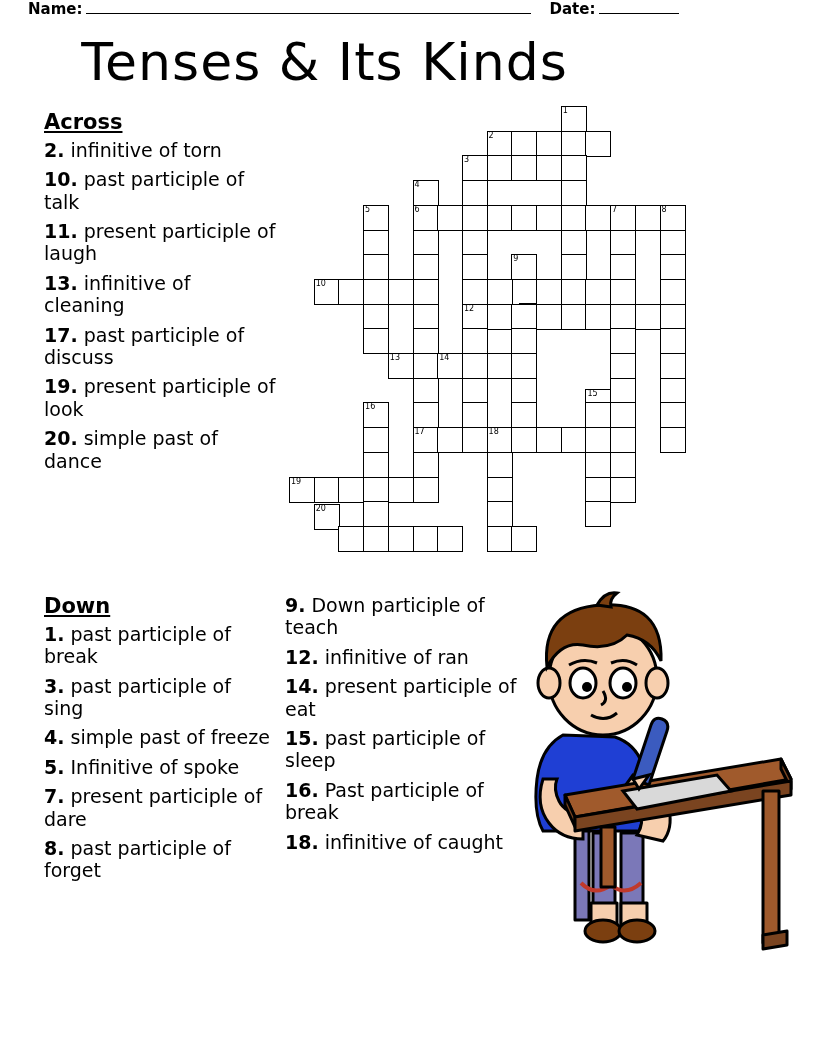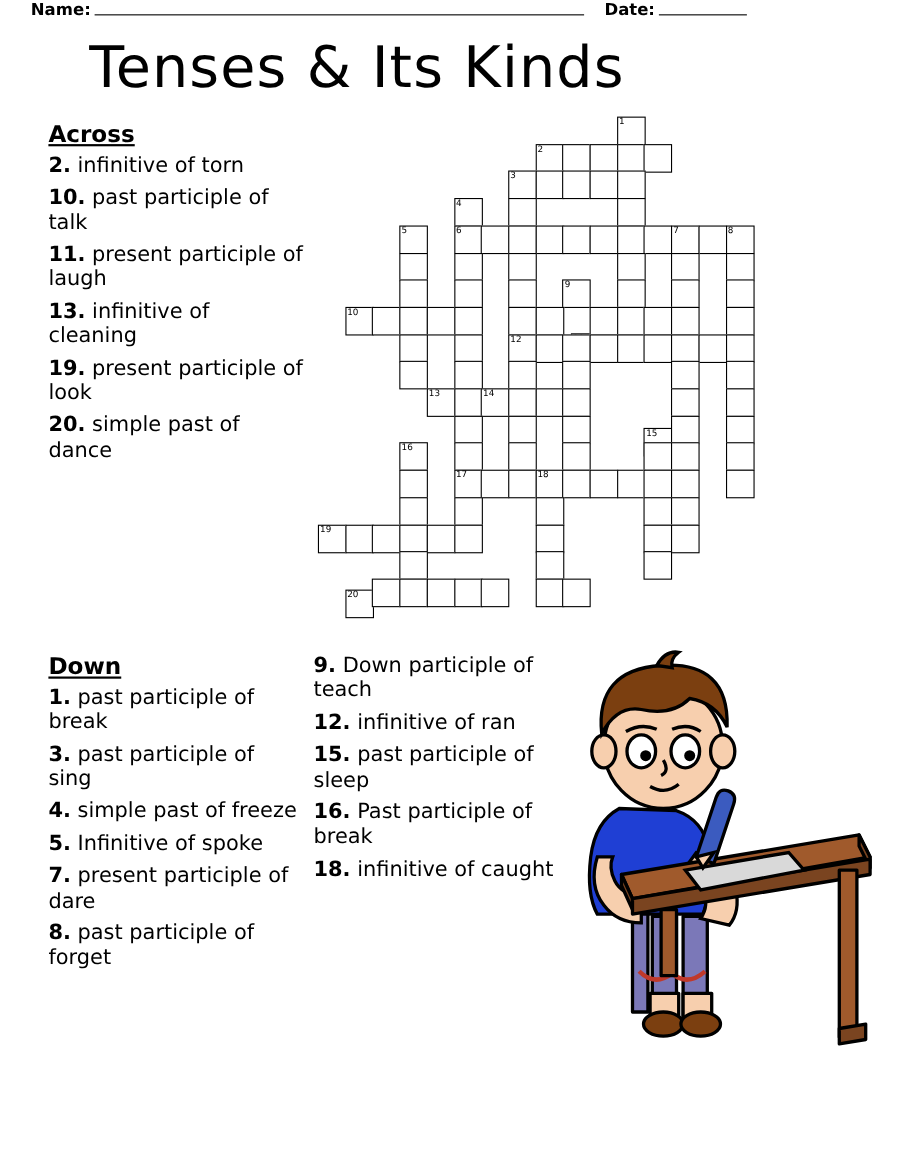"17. past participle of discuss" div.clue { html: none -> <div><span>17.</span><span> past participle of discuss</span></div> }
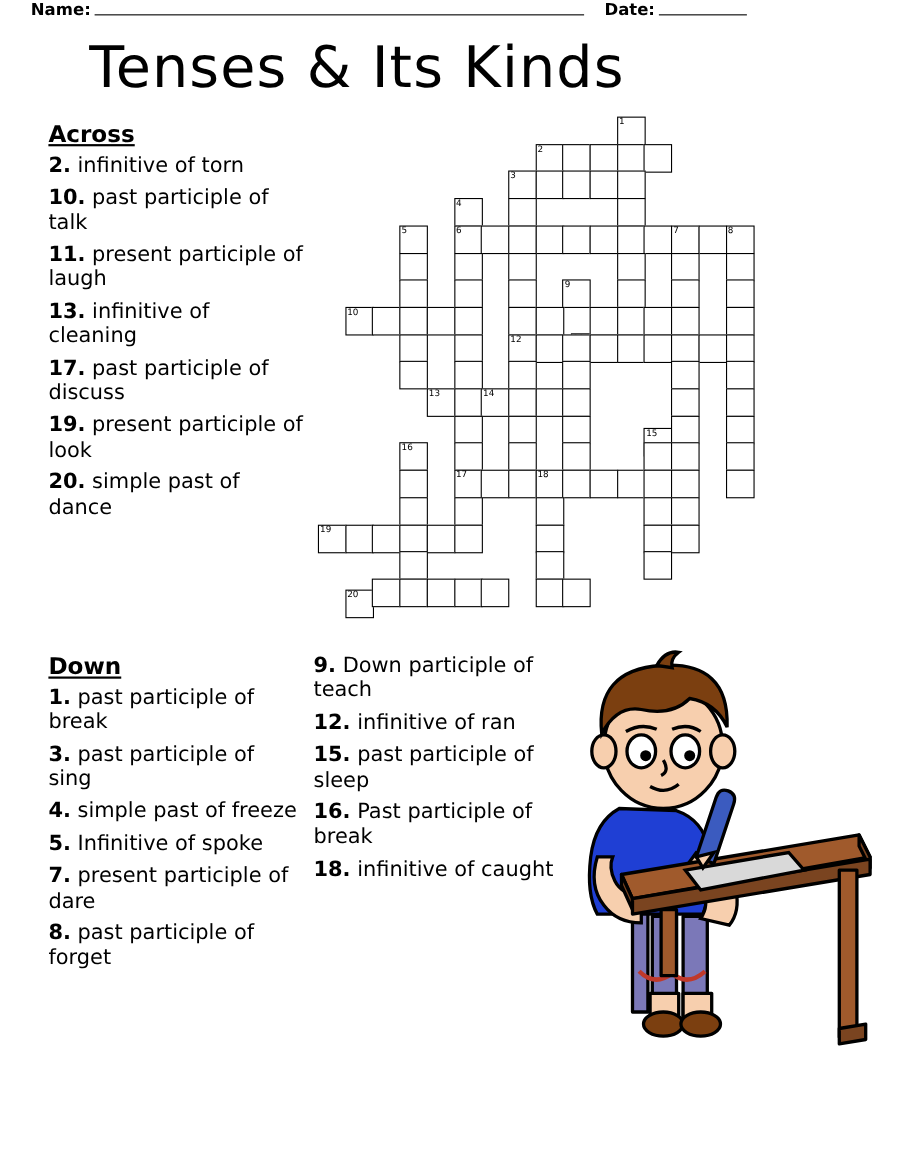"20" div.cell { top: 430px -> 398px }
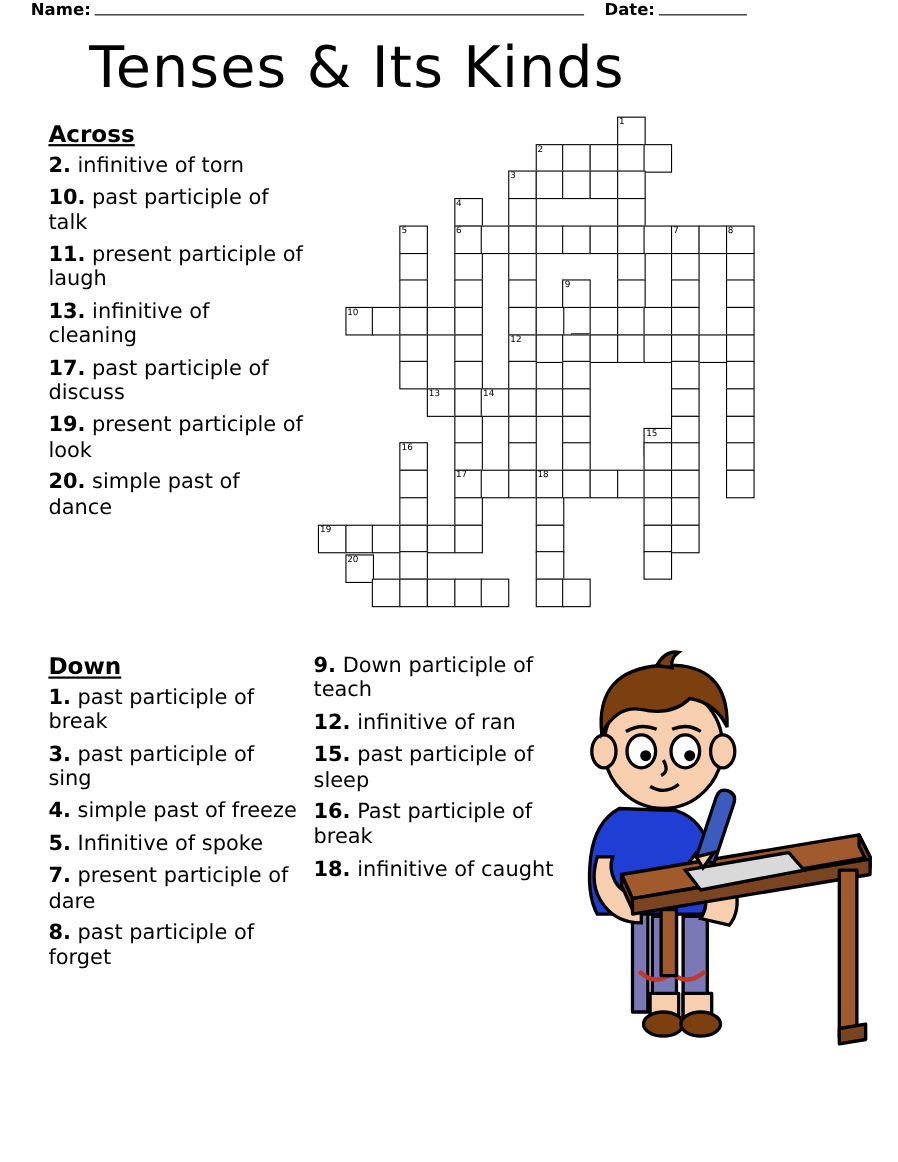"14. present participle of eat" div.clue { html: none -> <div><span>14.</span><span> present participle of eat</span></div> }
